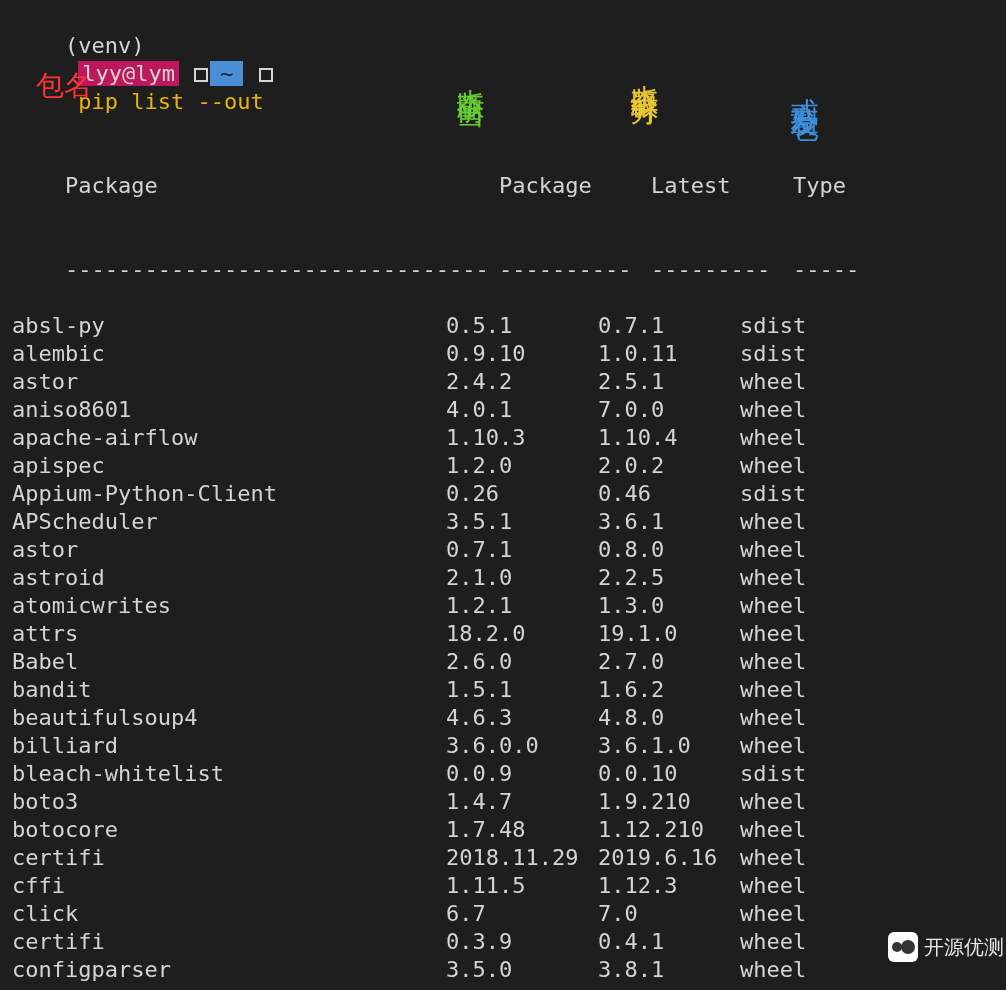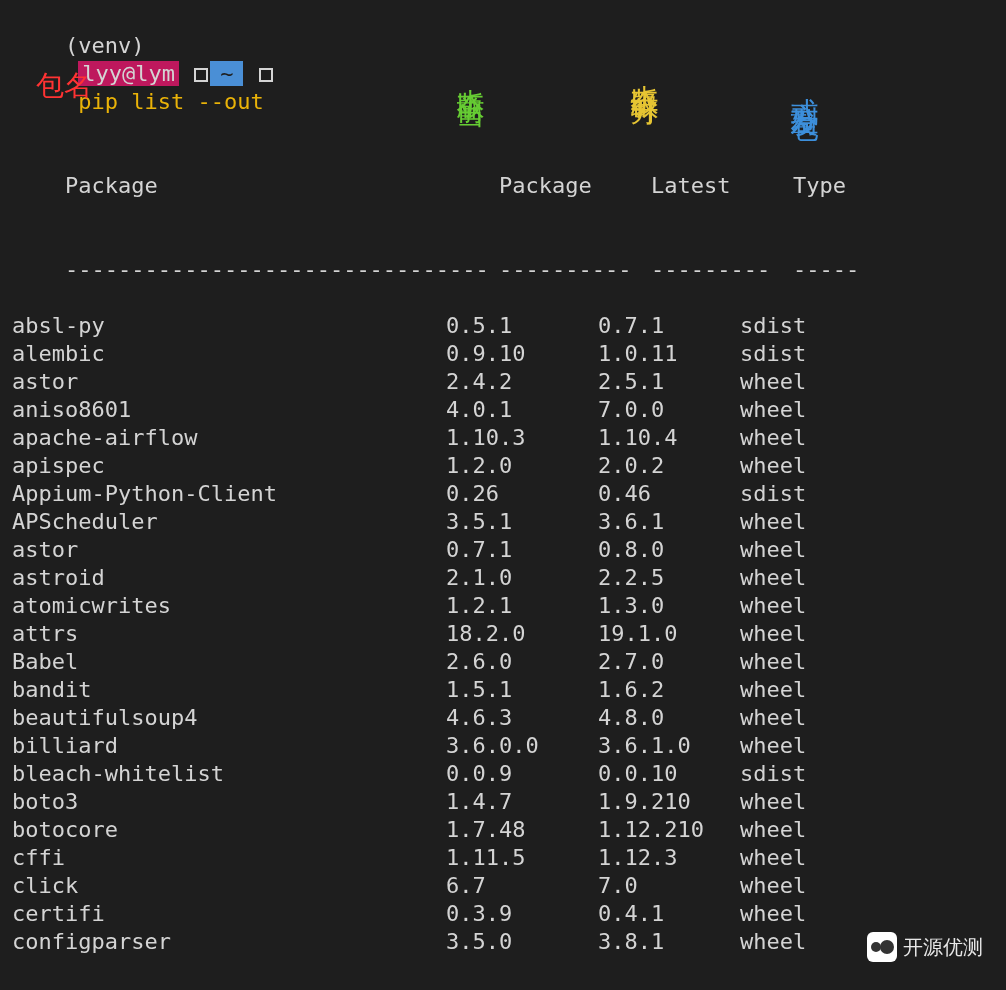"certifi 2018.11.29 2019.6.16 wheel" div.row-line { html: none -> <div><span>certifi</span><span>2018.11.29</span><span>2019.6.16</span><span>wheel</span></div> }
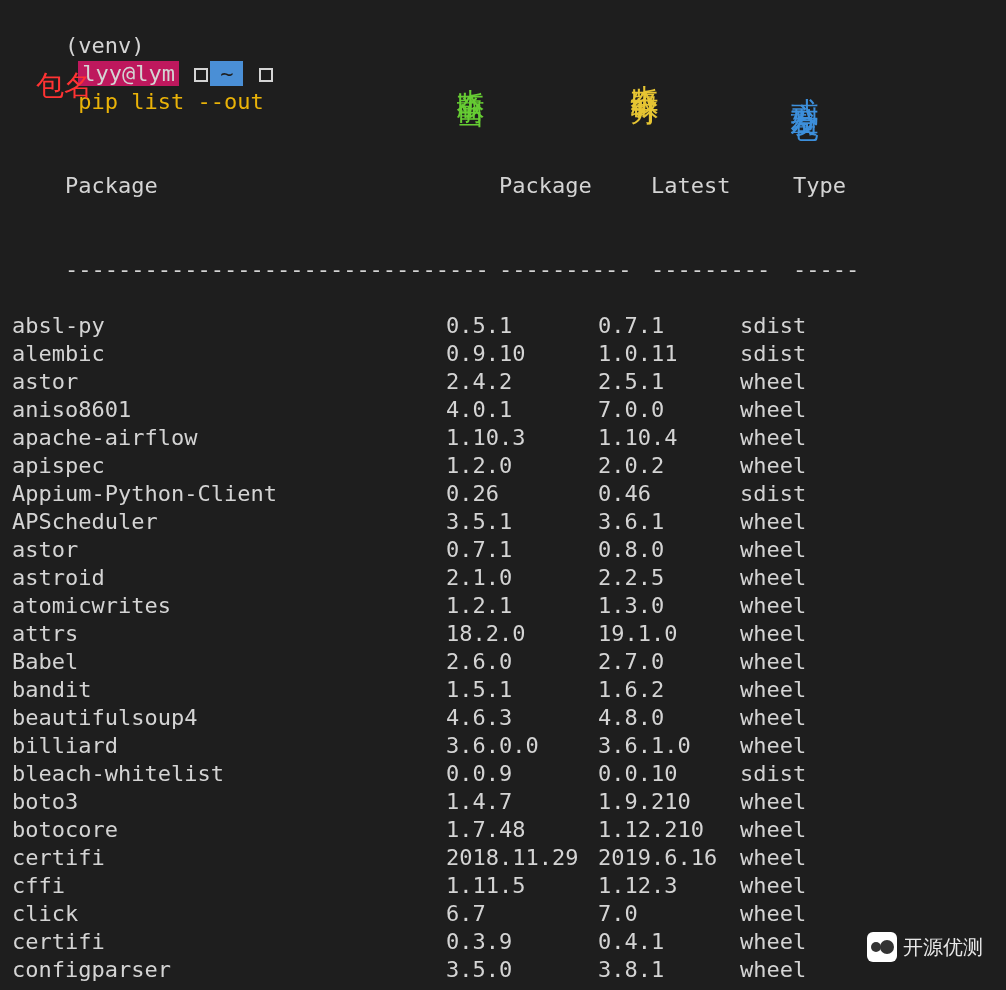"开源优测" .watermark { right: 23px -> 2px }
